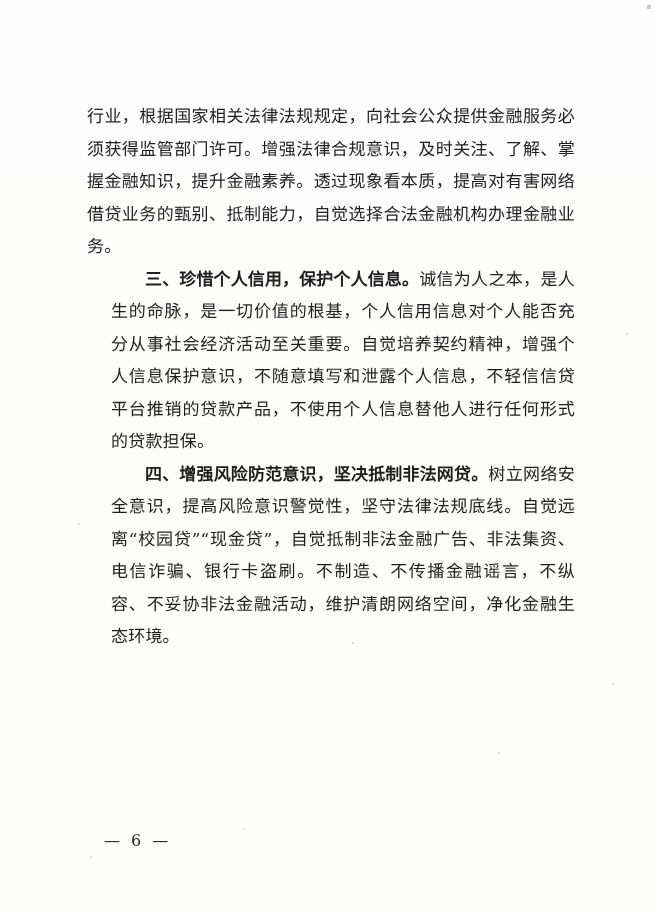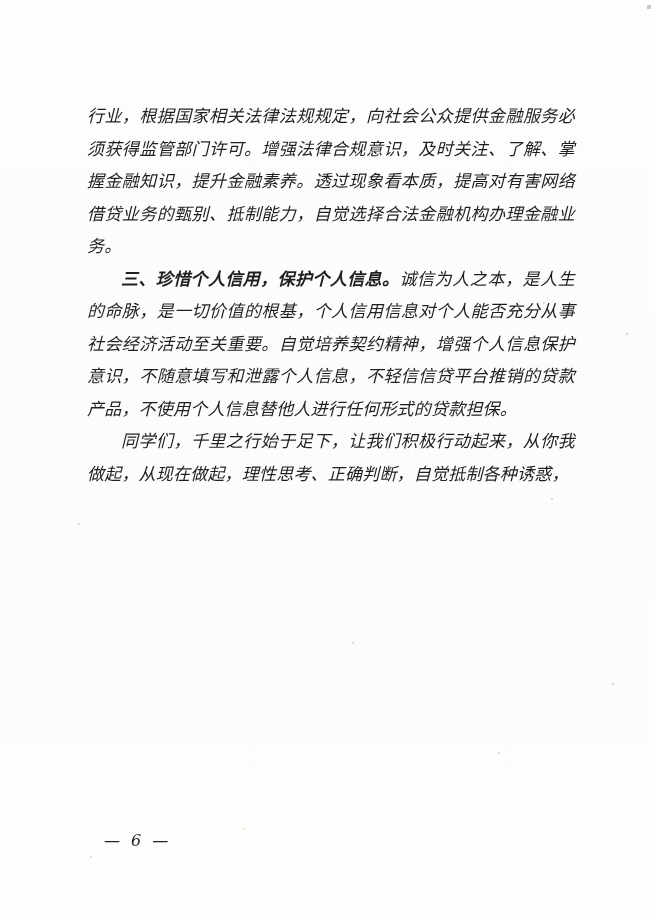"行业，根据国家相关法律法规规定，向社会公众提供金融服务必须获得监管部门许可。增强" .scan-page { font-style: italic -> none }
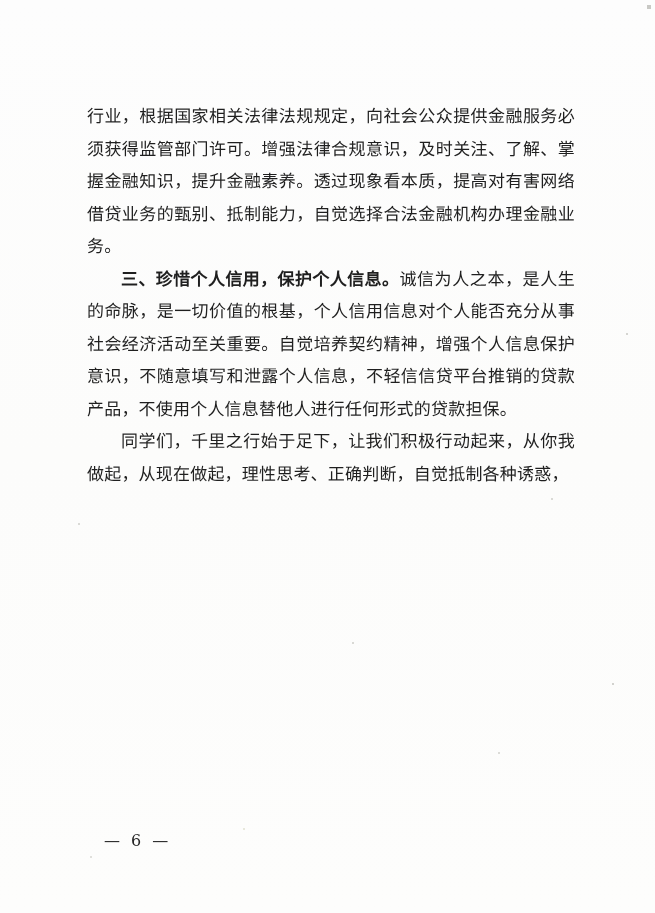"三、珍惜个人信用，保护个人信息。诚信为人之本，是人生的命脉，是一切价值的根基，个" .para.indent { margin-left: none -> 24px }
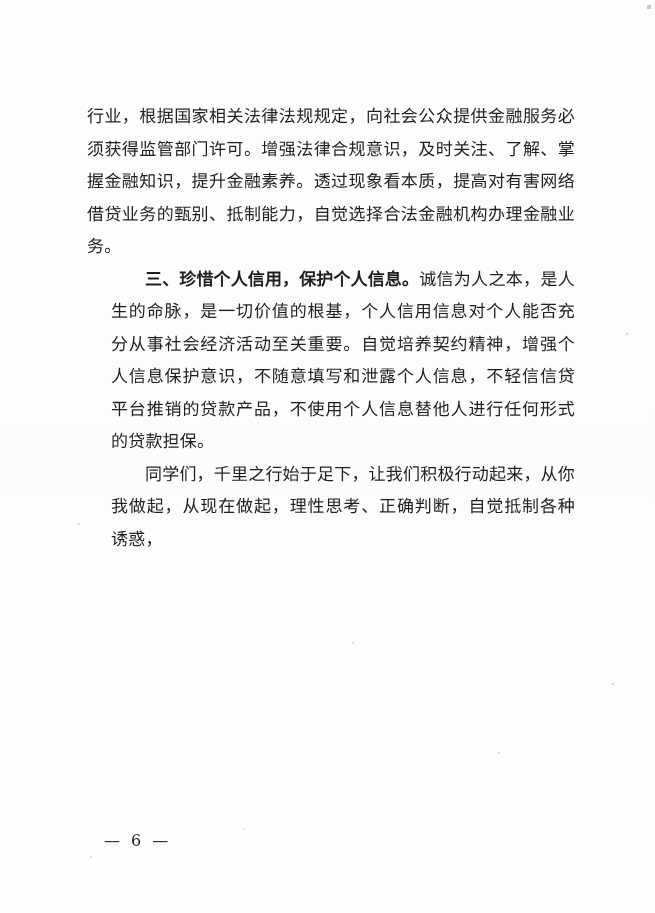"四、增强风险防范意识，坚决抵制非法网贷。树立网络安全意识，提高风险意识警觉性，坚" p.para { html: none -> <p><span>四、增强风险防范意识，坚决抵制非法网贷。</span><span>树立网络安全意识，提高风险意识警觉性，坚守法律法规底线。自觉远离“校园贷”“现金贷”，自觉抵制非法金融广告、非法集资、电信诈骗、银行卡盗刷。不制造、不传播金融谣言，不纵容、不妥协非法金融活动，维护清朗网络空间，净化金融生态环境。</span></p> }
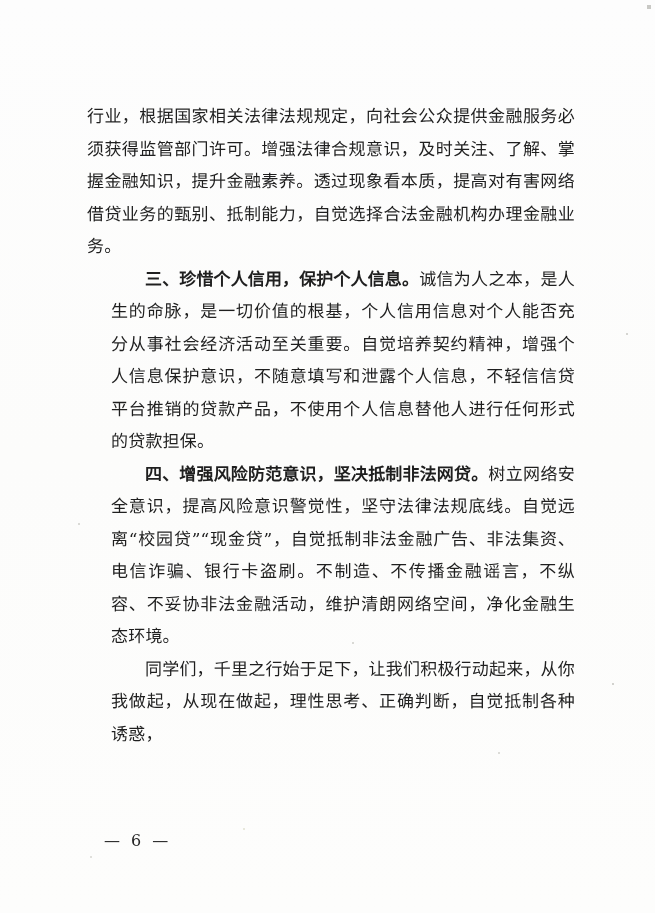"同学们，千里之行始于足下，让我们积极行动起来，从你我做起，从现在做起，理性思考、" p.para { html: <p><span></span><span>同学们，千里之行始于足下，让我们积极行动起来，从你我做起，从现在做起，理性思考、正确判断，自觉抵制各种诱惑，</span></p> -> none }
